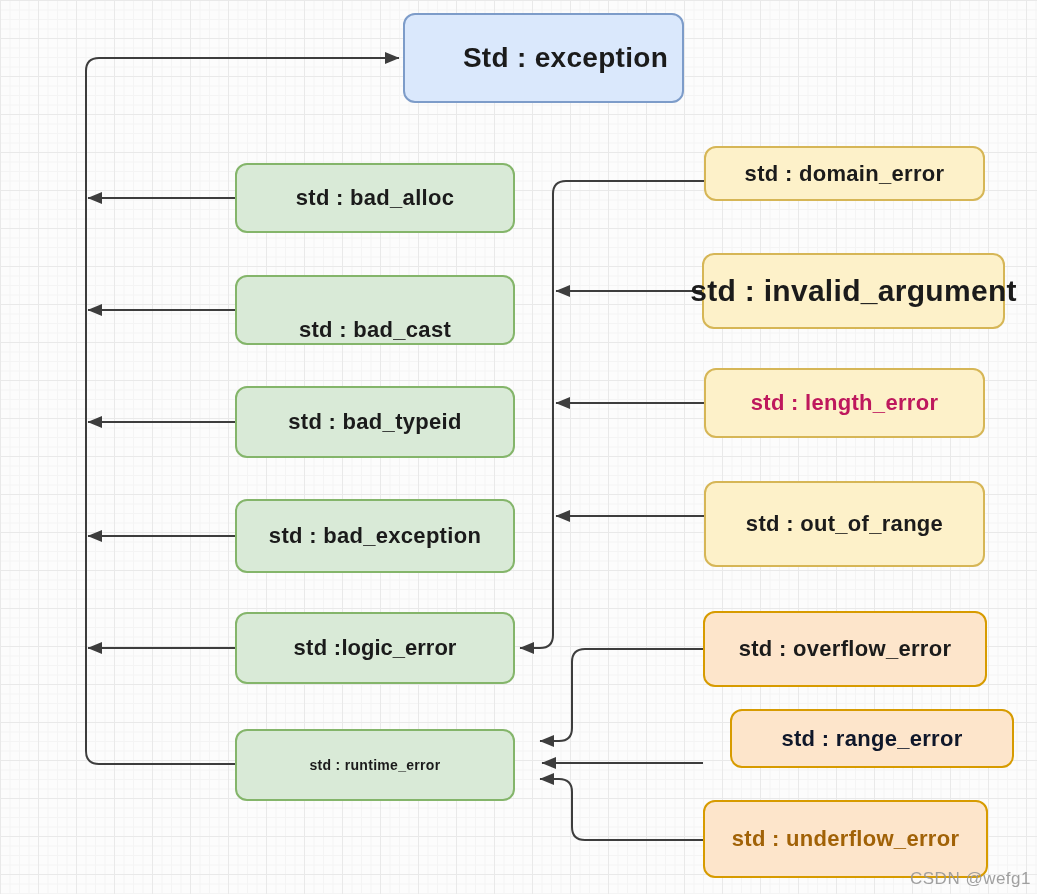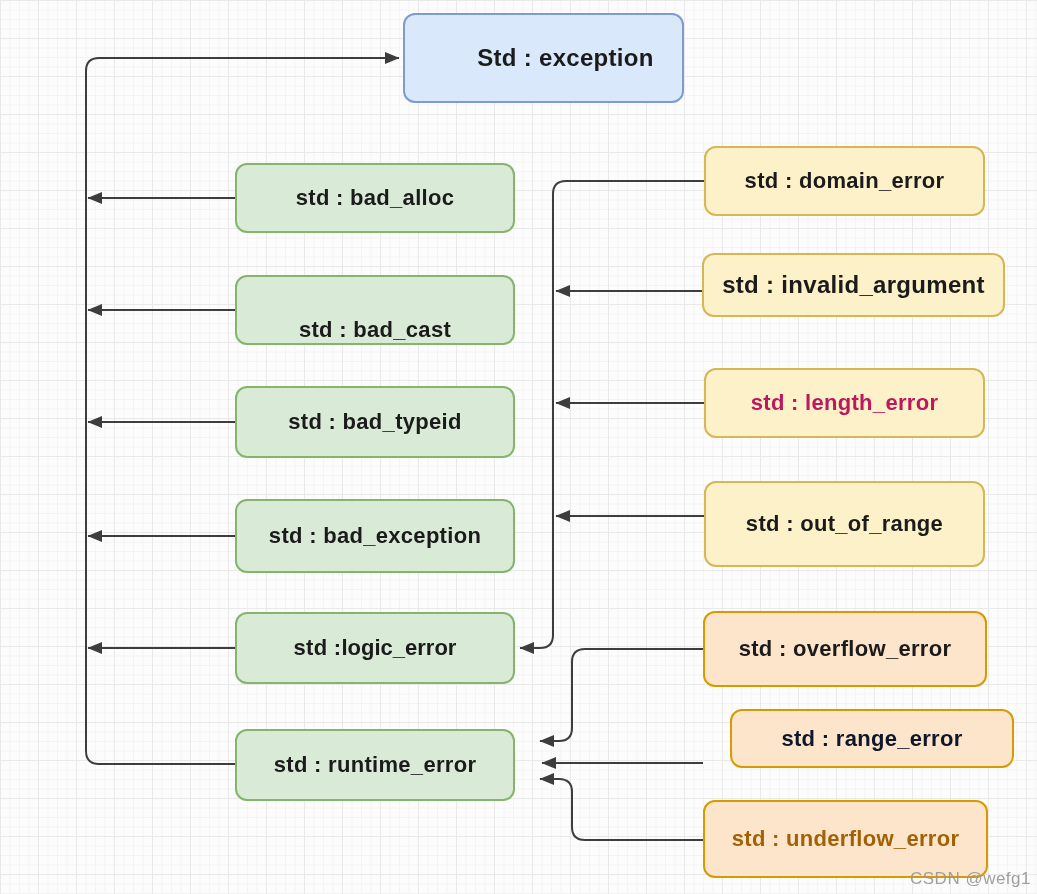"Std : exception" div.node { font-size: 24px -> 28px }
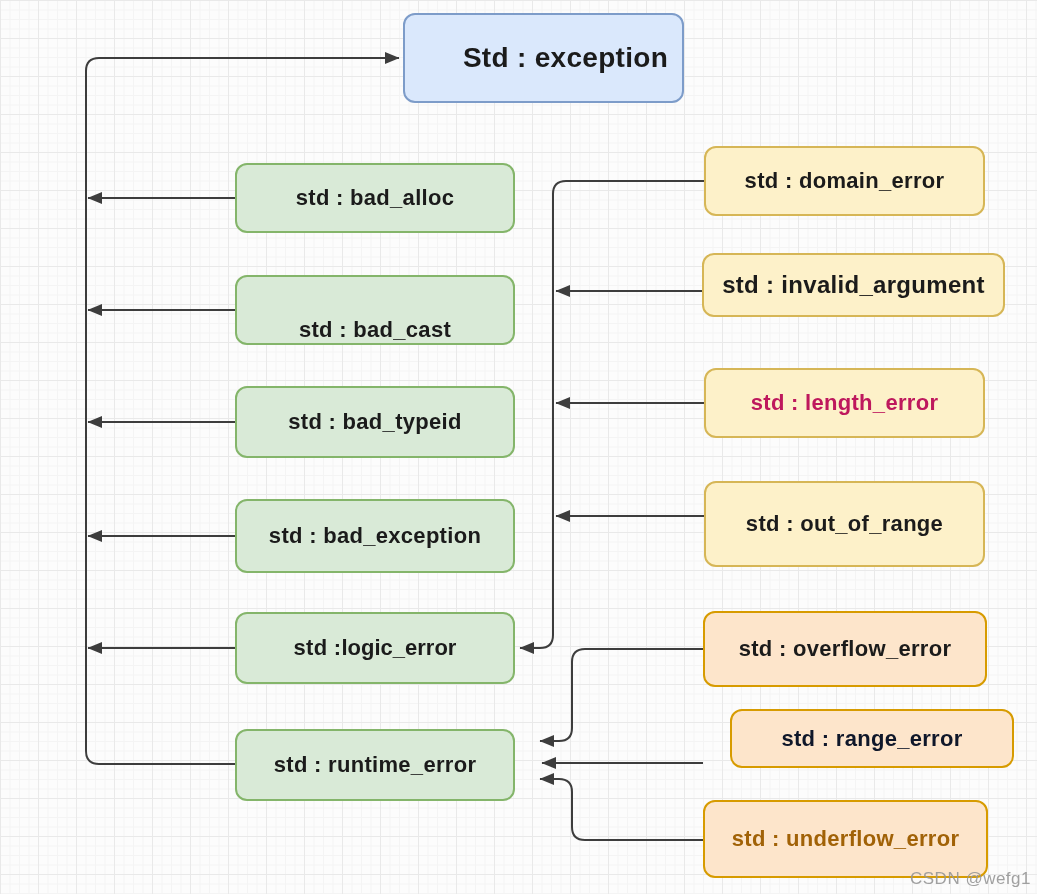"std : domain_error" div.node { height: 70px -> 55px }
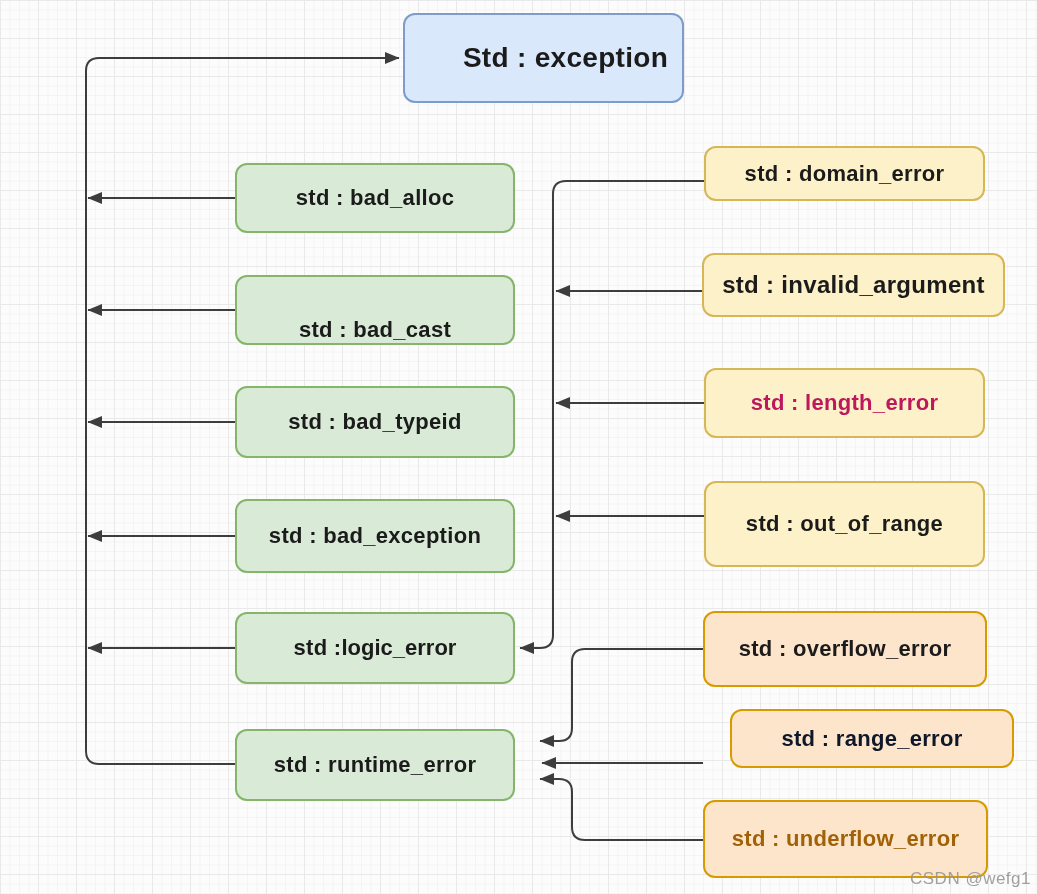"std : invalid_argument" div.node { font-size: 24px -> 30px; height: 64px -> 76px }
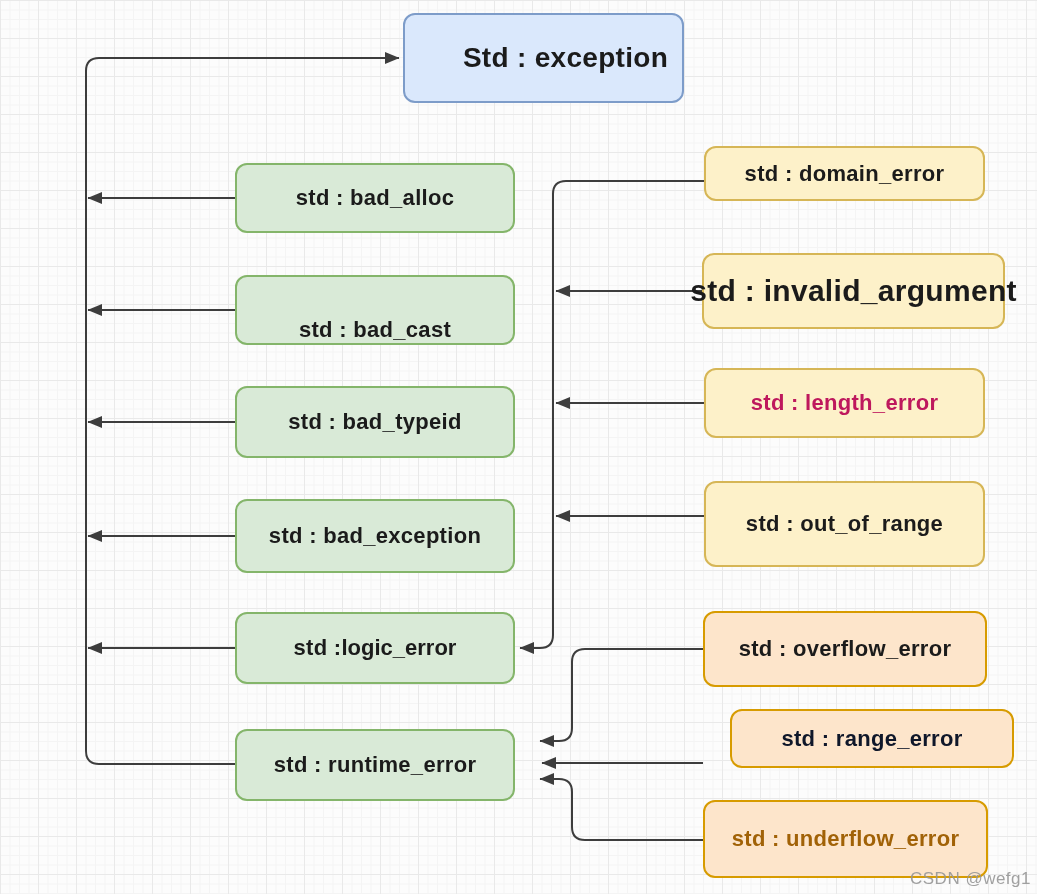"std : runtime_error" div.node { font-size: 22px -> 14px }
